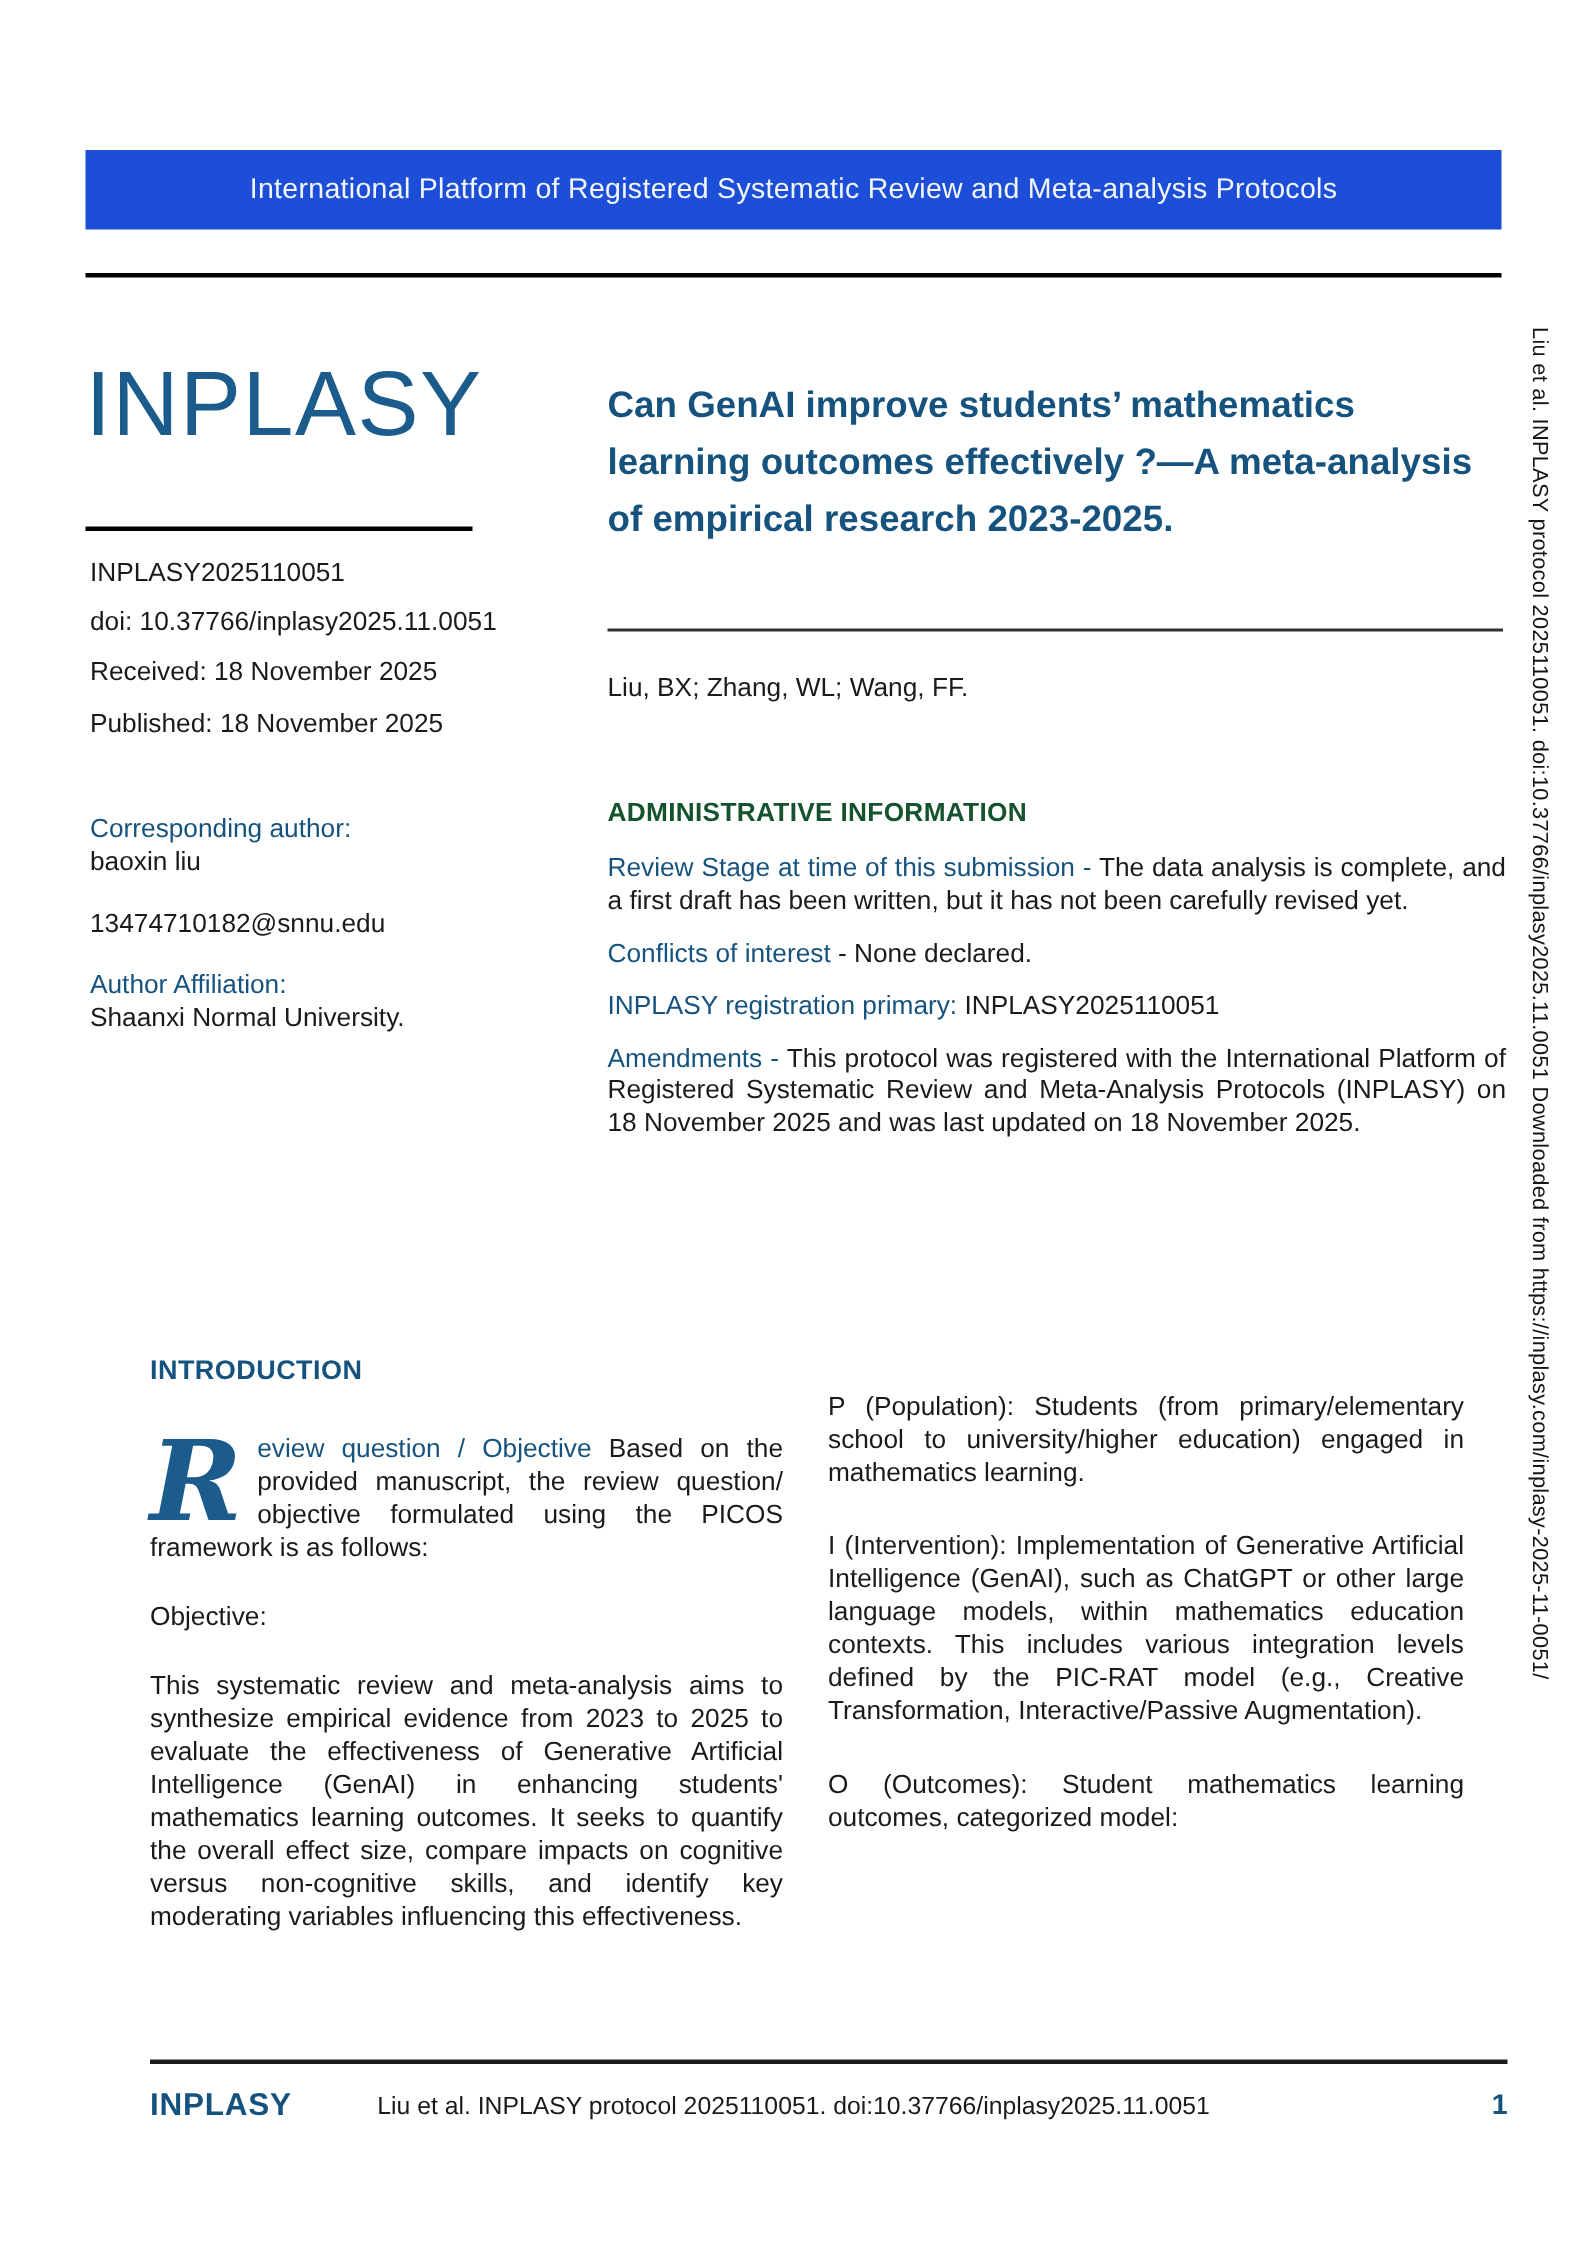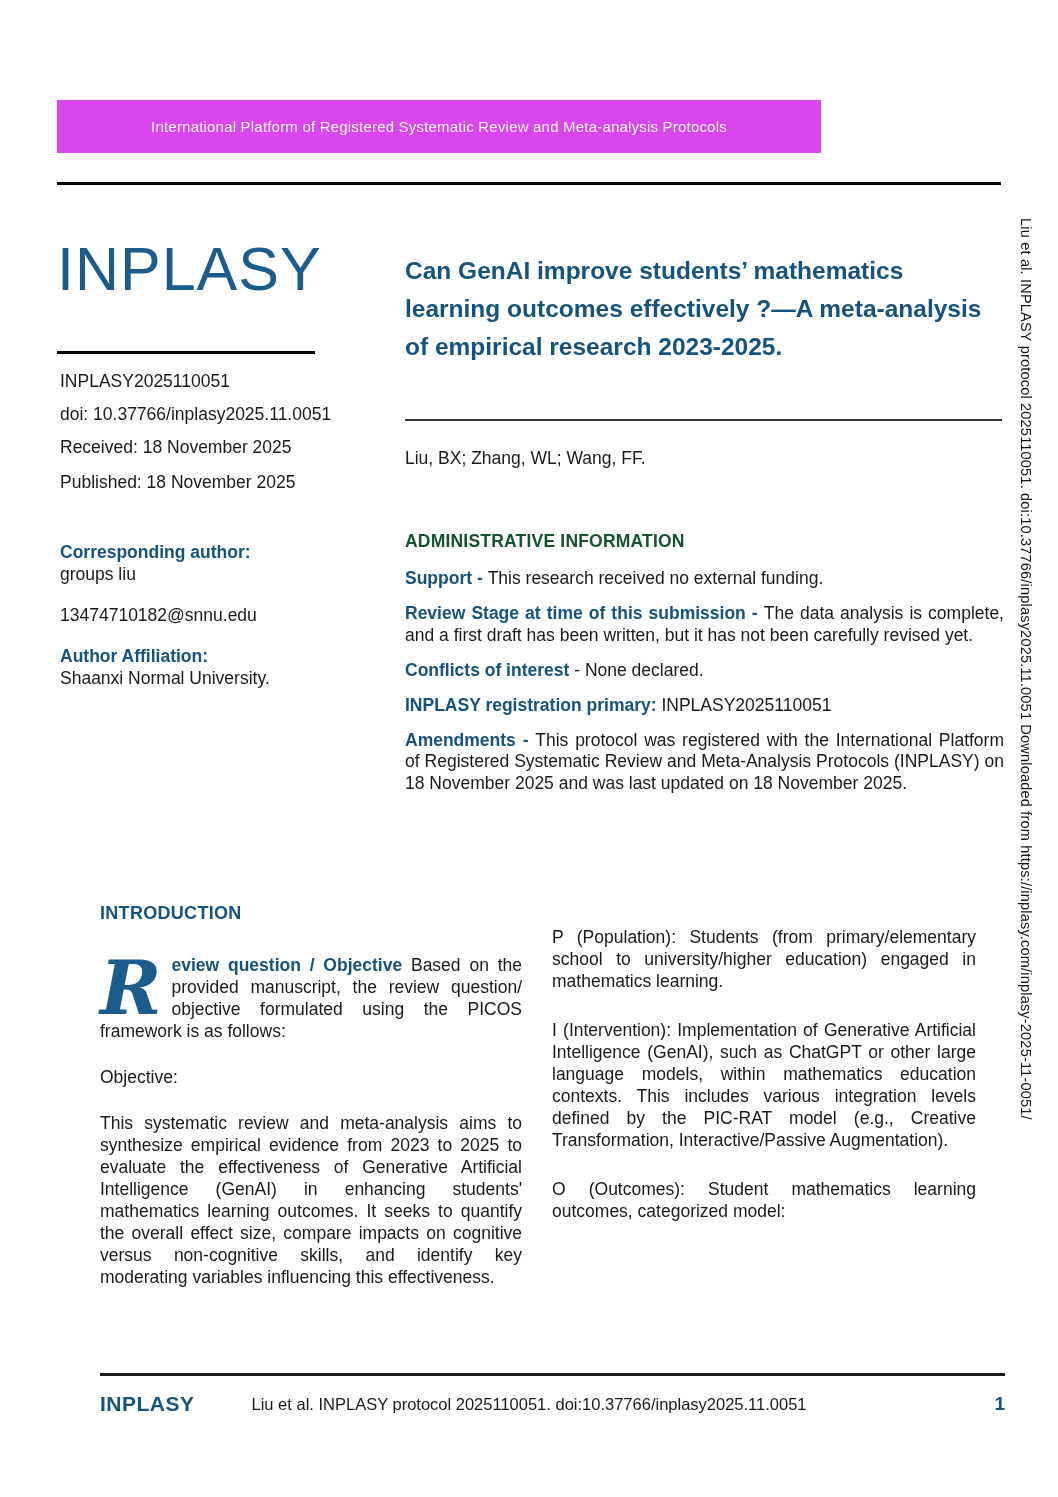"International Platform of Registered" .banner { background: #d946ef -> #1d4ed8; font-size: 15px -> 19px; width: 764px -> 944px }
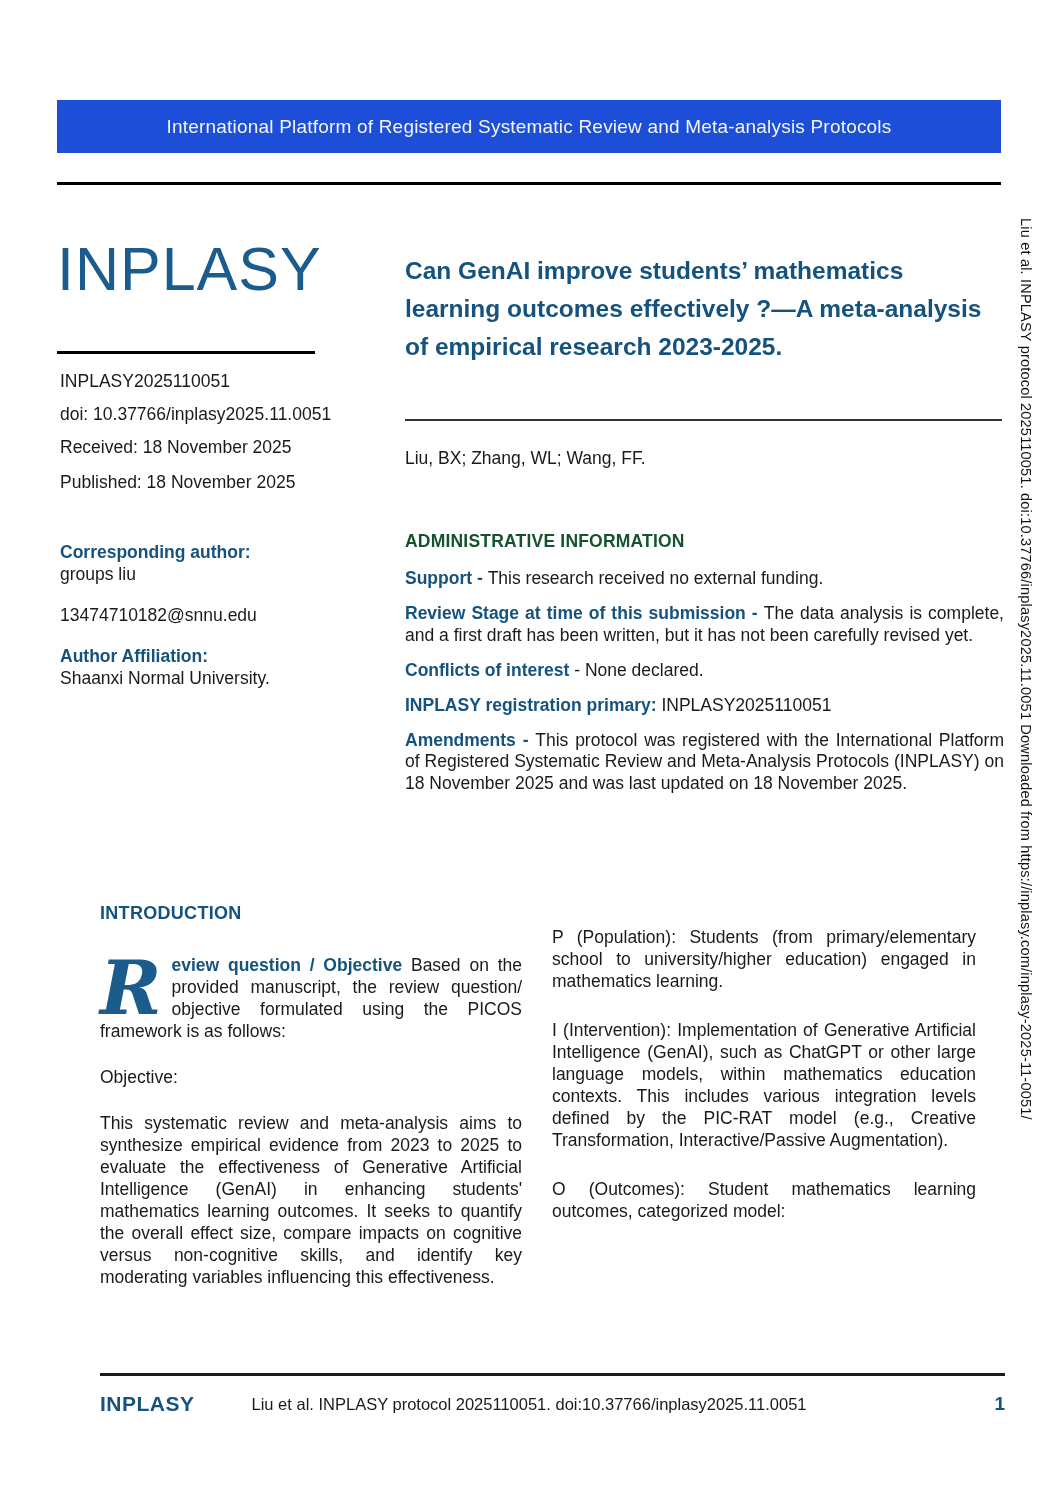"Corresponding author:" .blue-label { font-weight: bold -> normal }
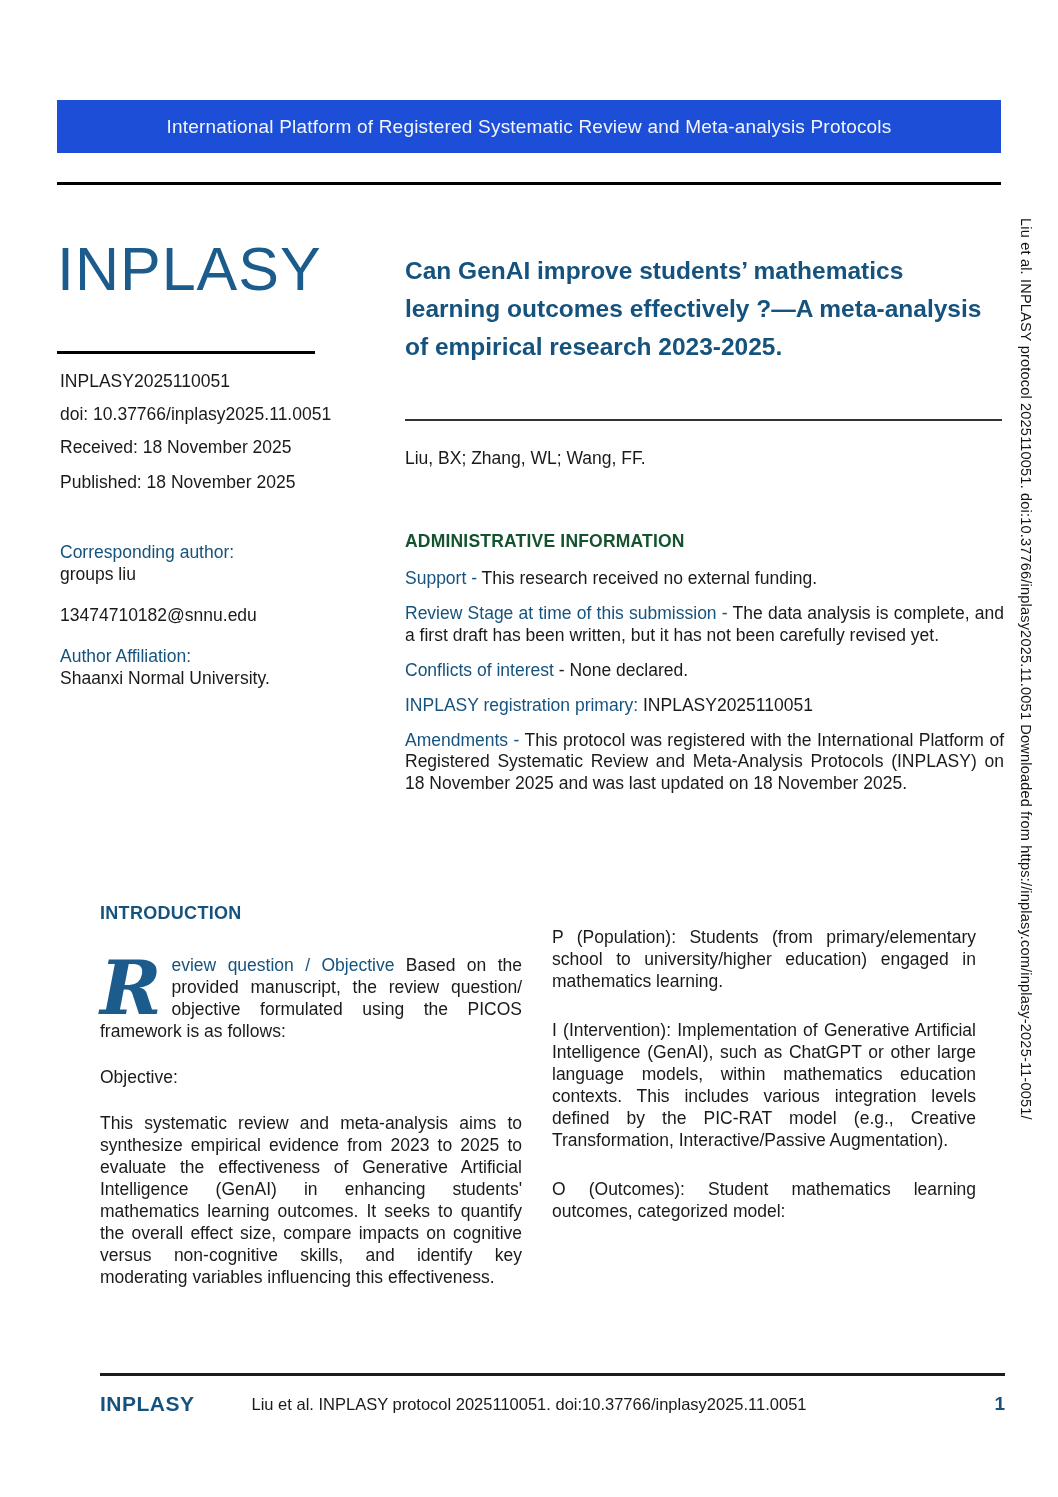"groups liu" div { text: groups -> baoxin }
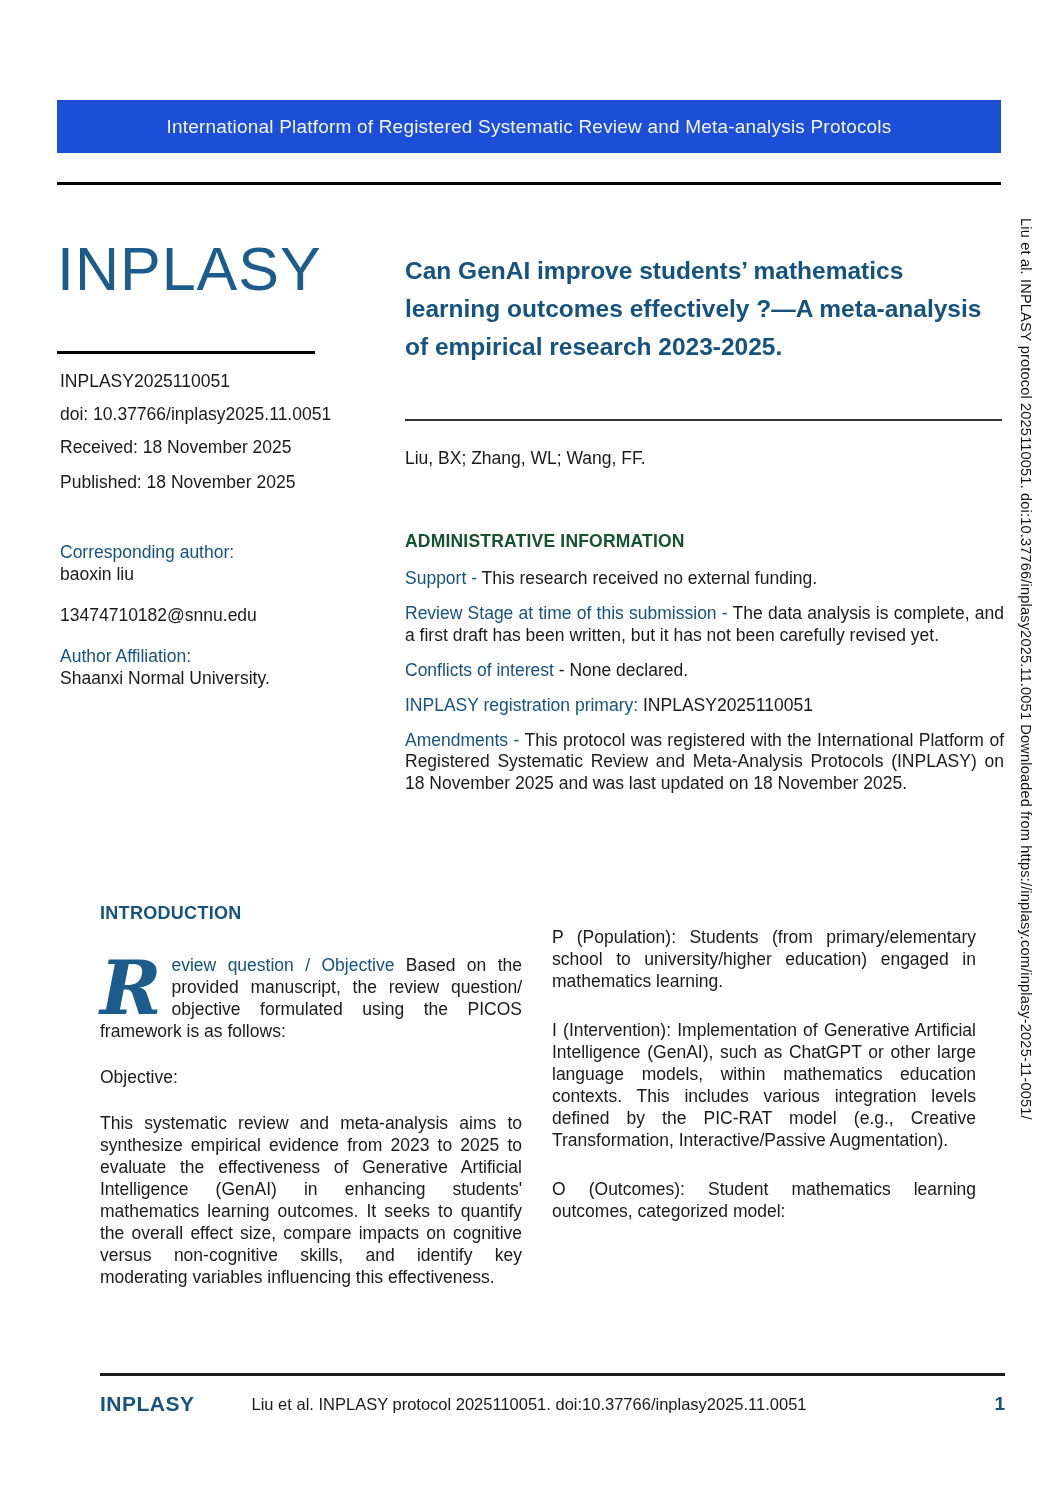"Support - This research received" p { html: <p><span>Support</span><span> - </span><span>This research received no external funding.</span></p> -> none }
